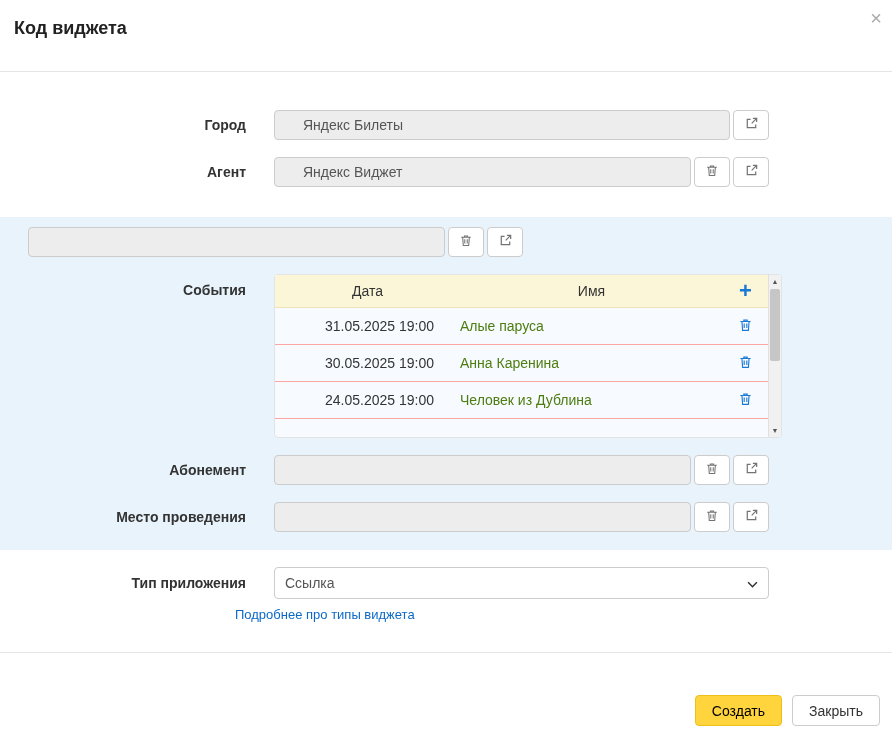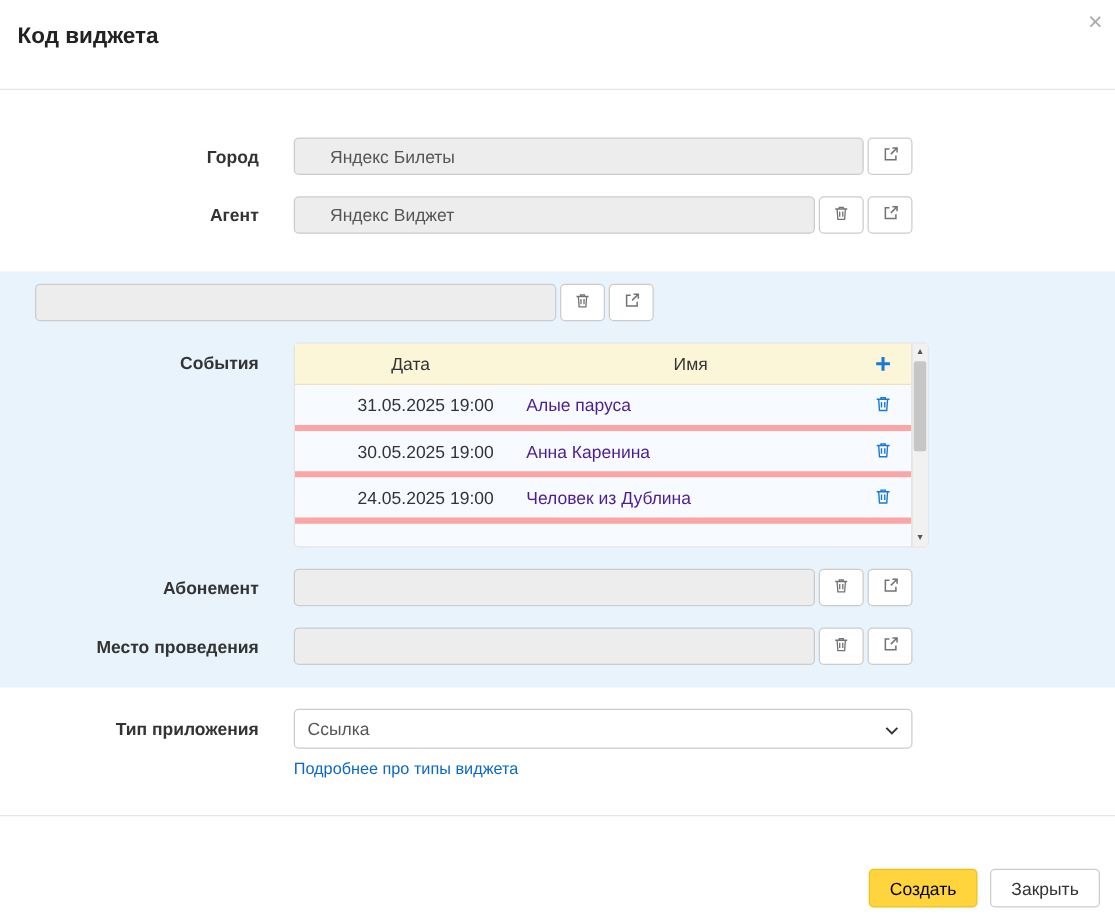"Город" .form-label { margin-left: none -> 39px }
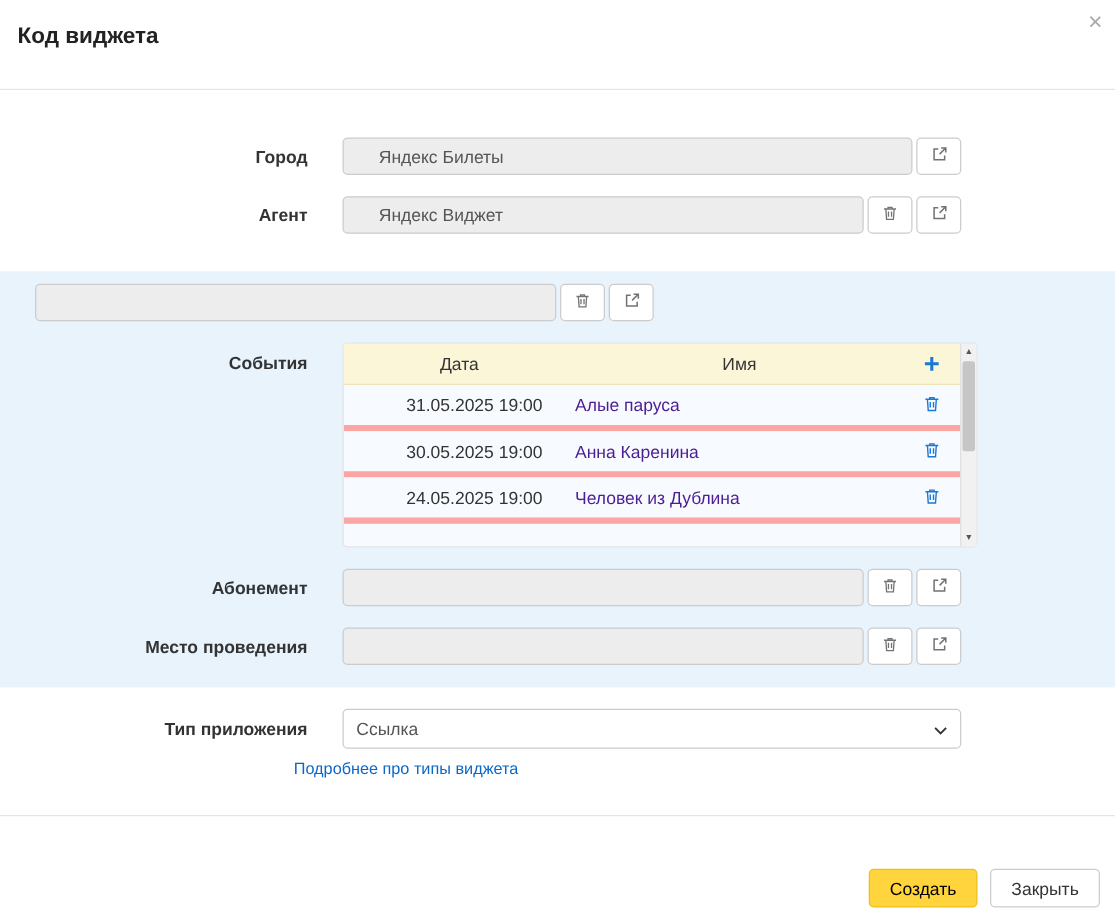"31.05.2025 19:00" .event-row { border-bottom: 5px solid #fca5a5 -> 1px solid #fca5a5 }
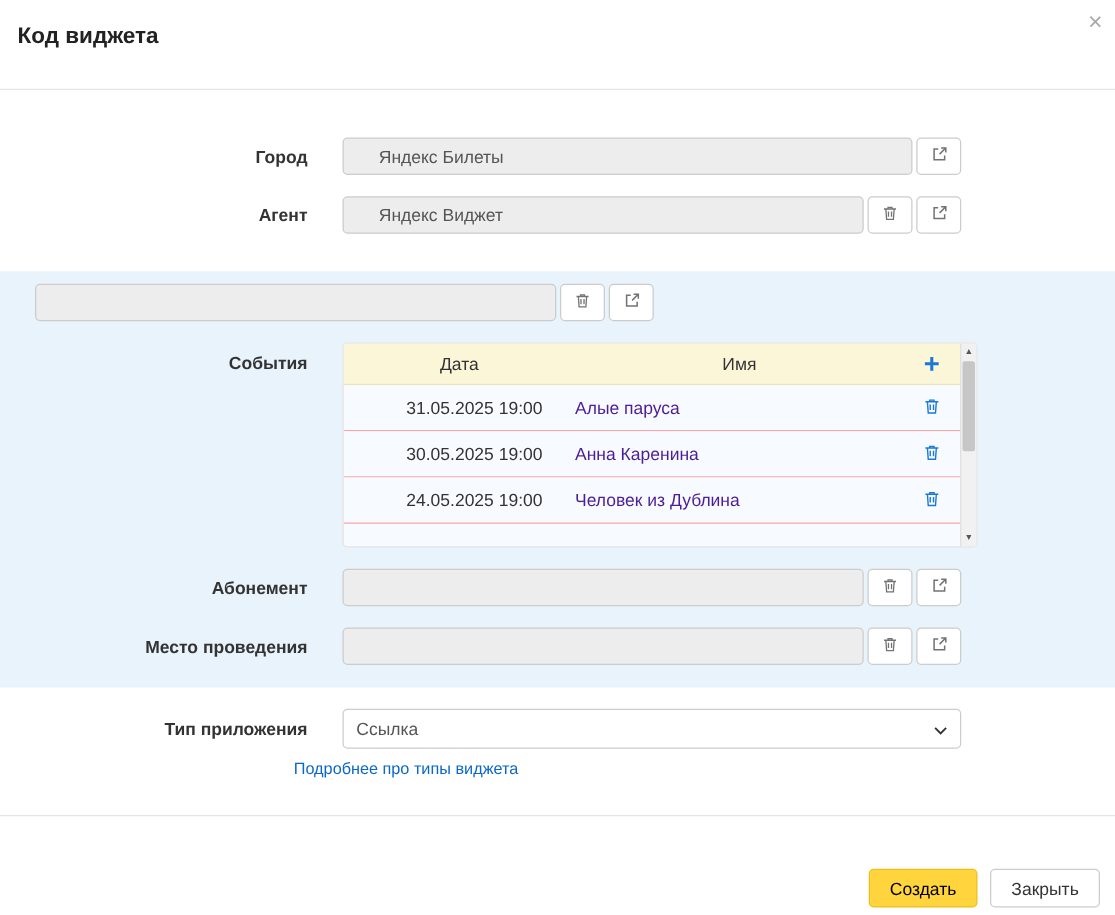"Алые паруса" .cell-name { color: #4c1d95 -> #4d7c0f }
